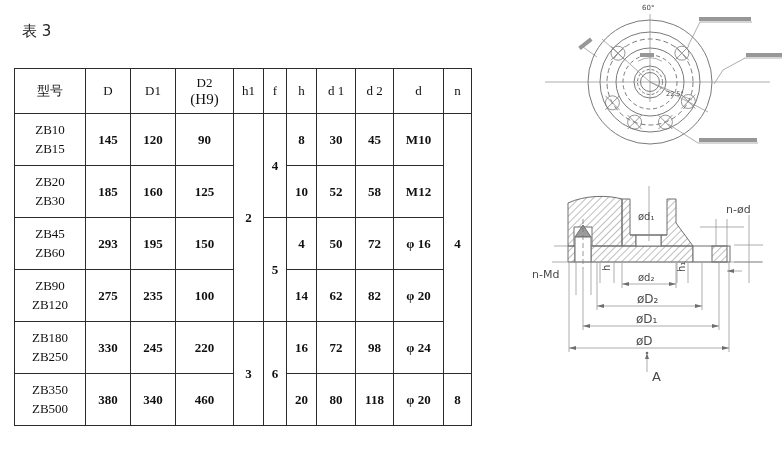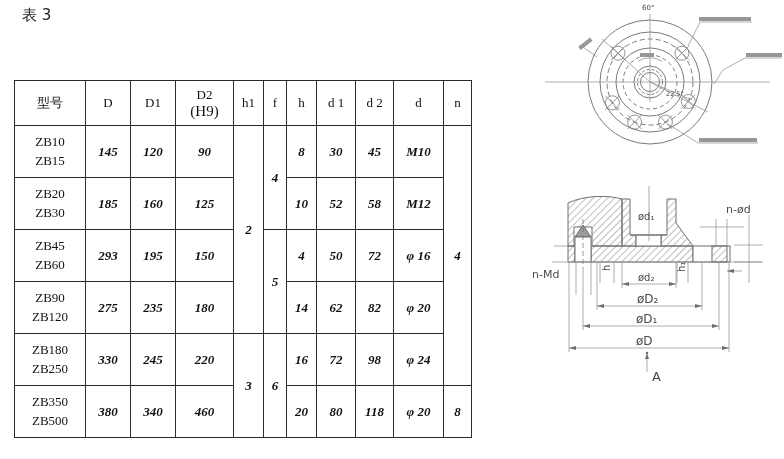"表 3" .title { top: 6px -> 22px }
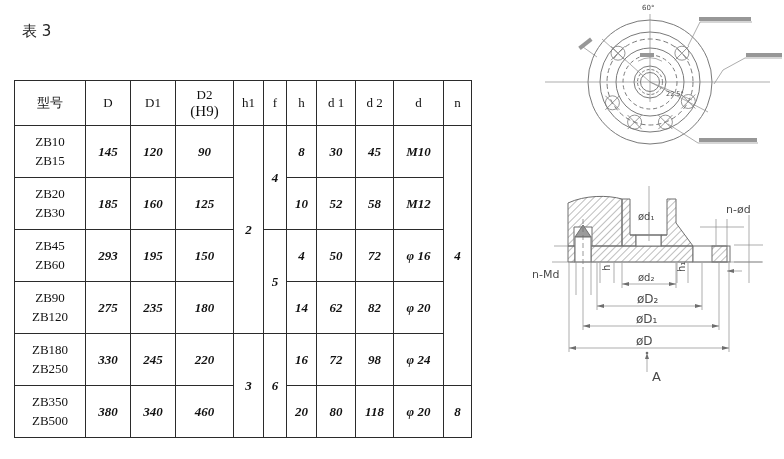"型号" table.spec { top: 80px -> 68px }
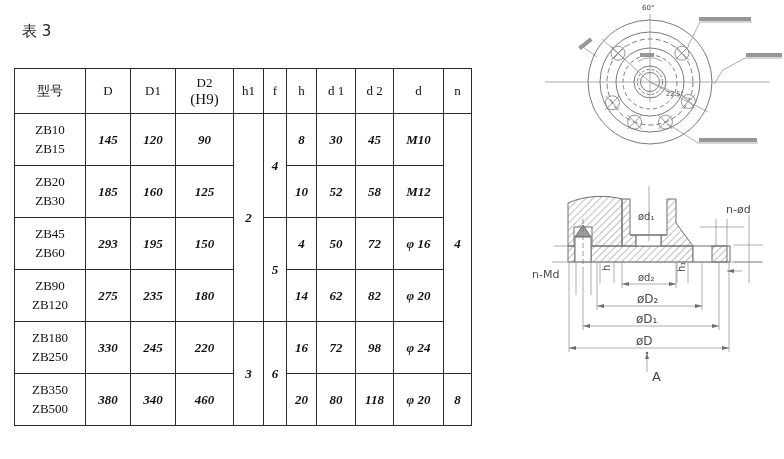"145" td.val { font-style: italic -> none }
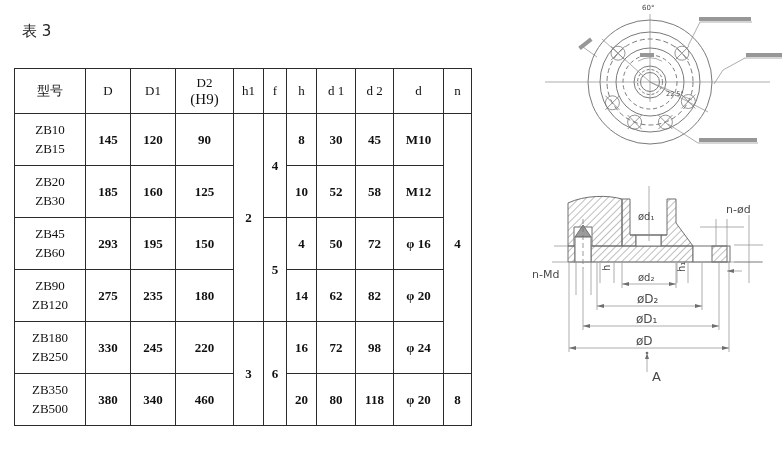"180" td.val { text: 180 -> 100 }
